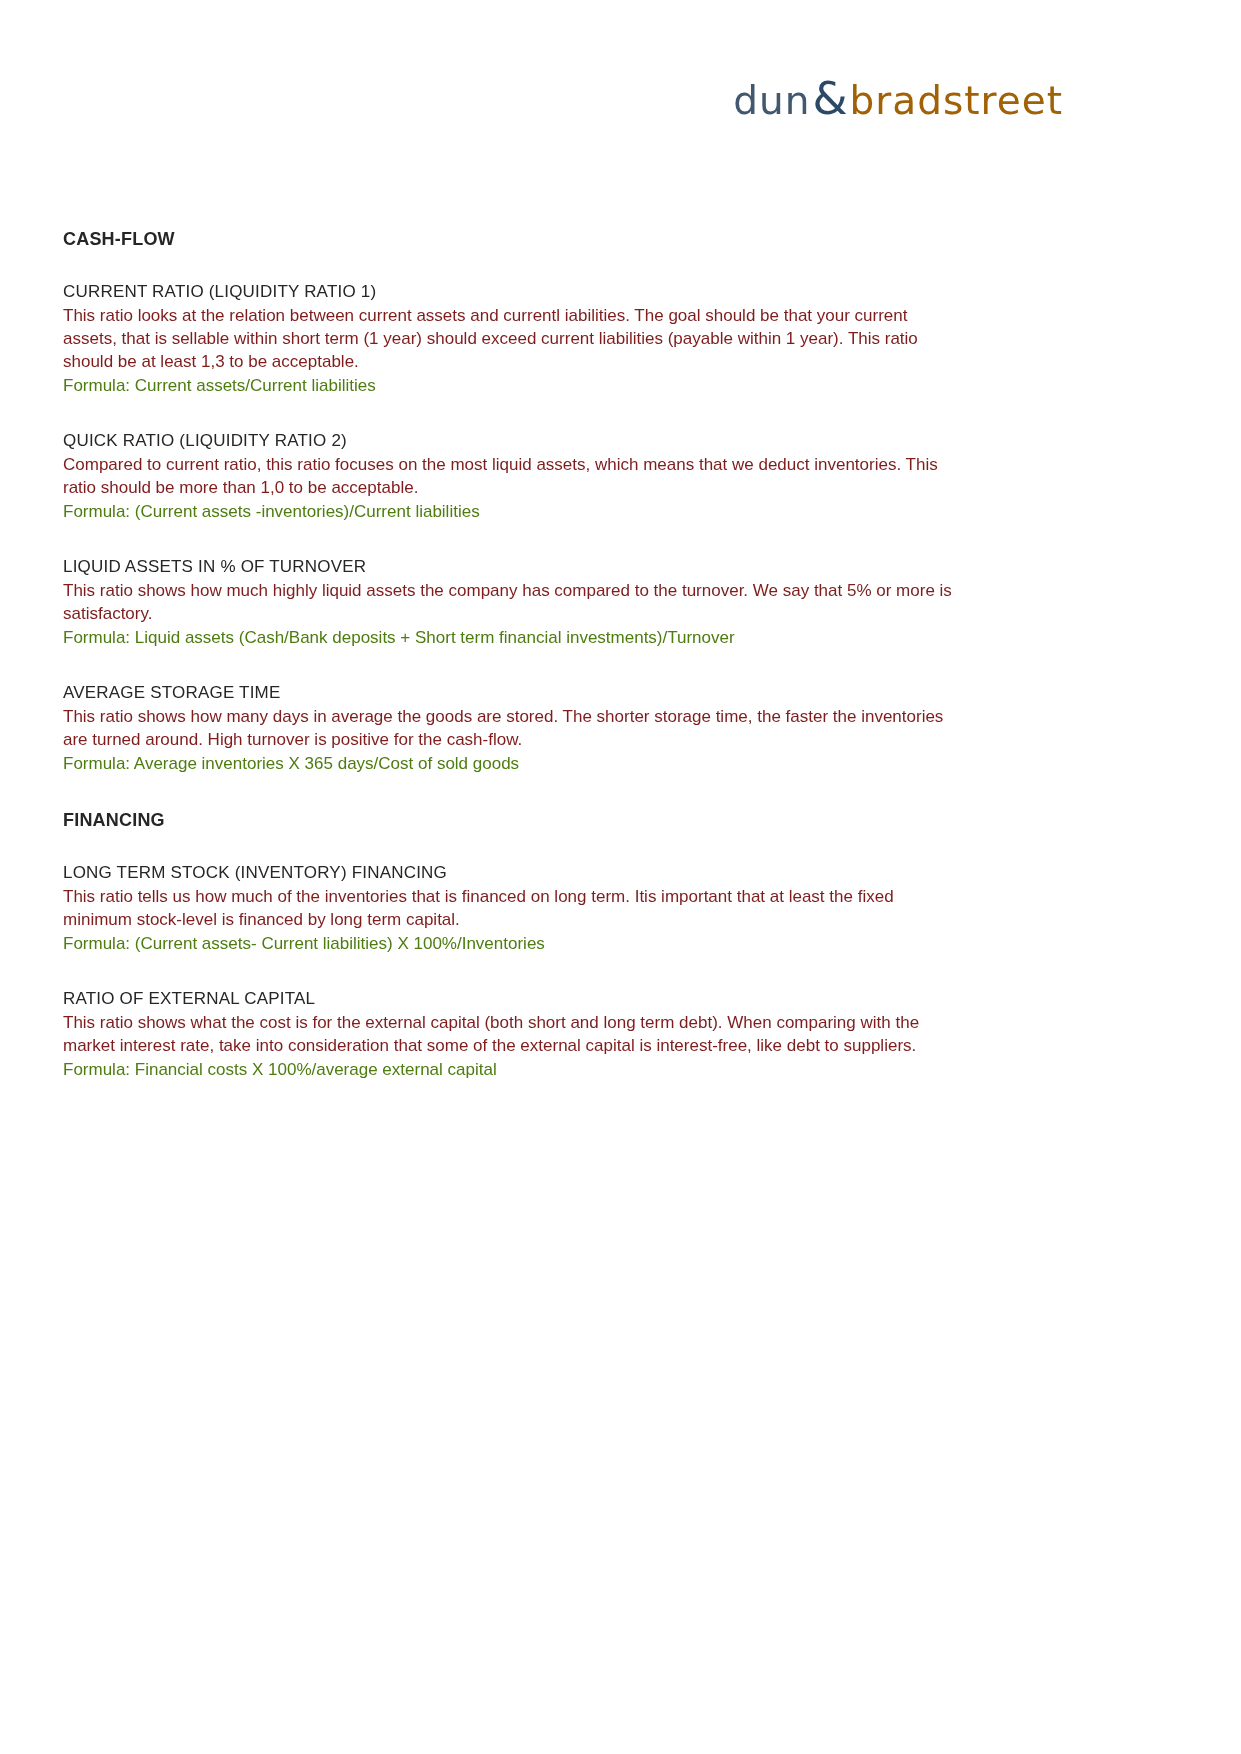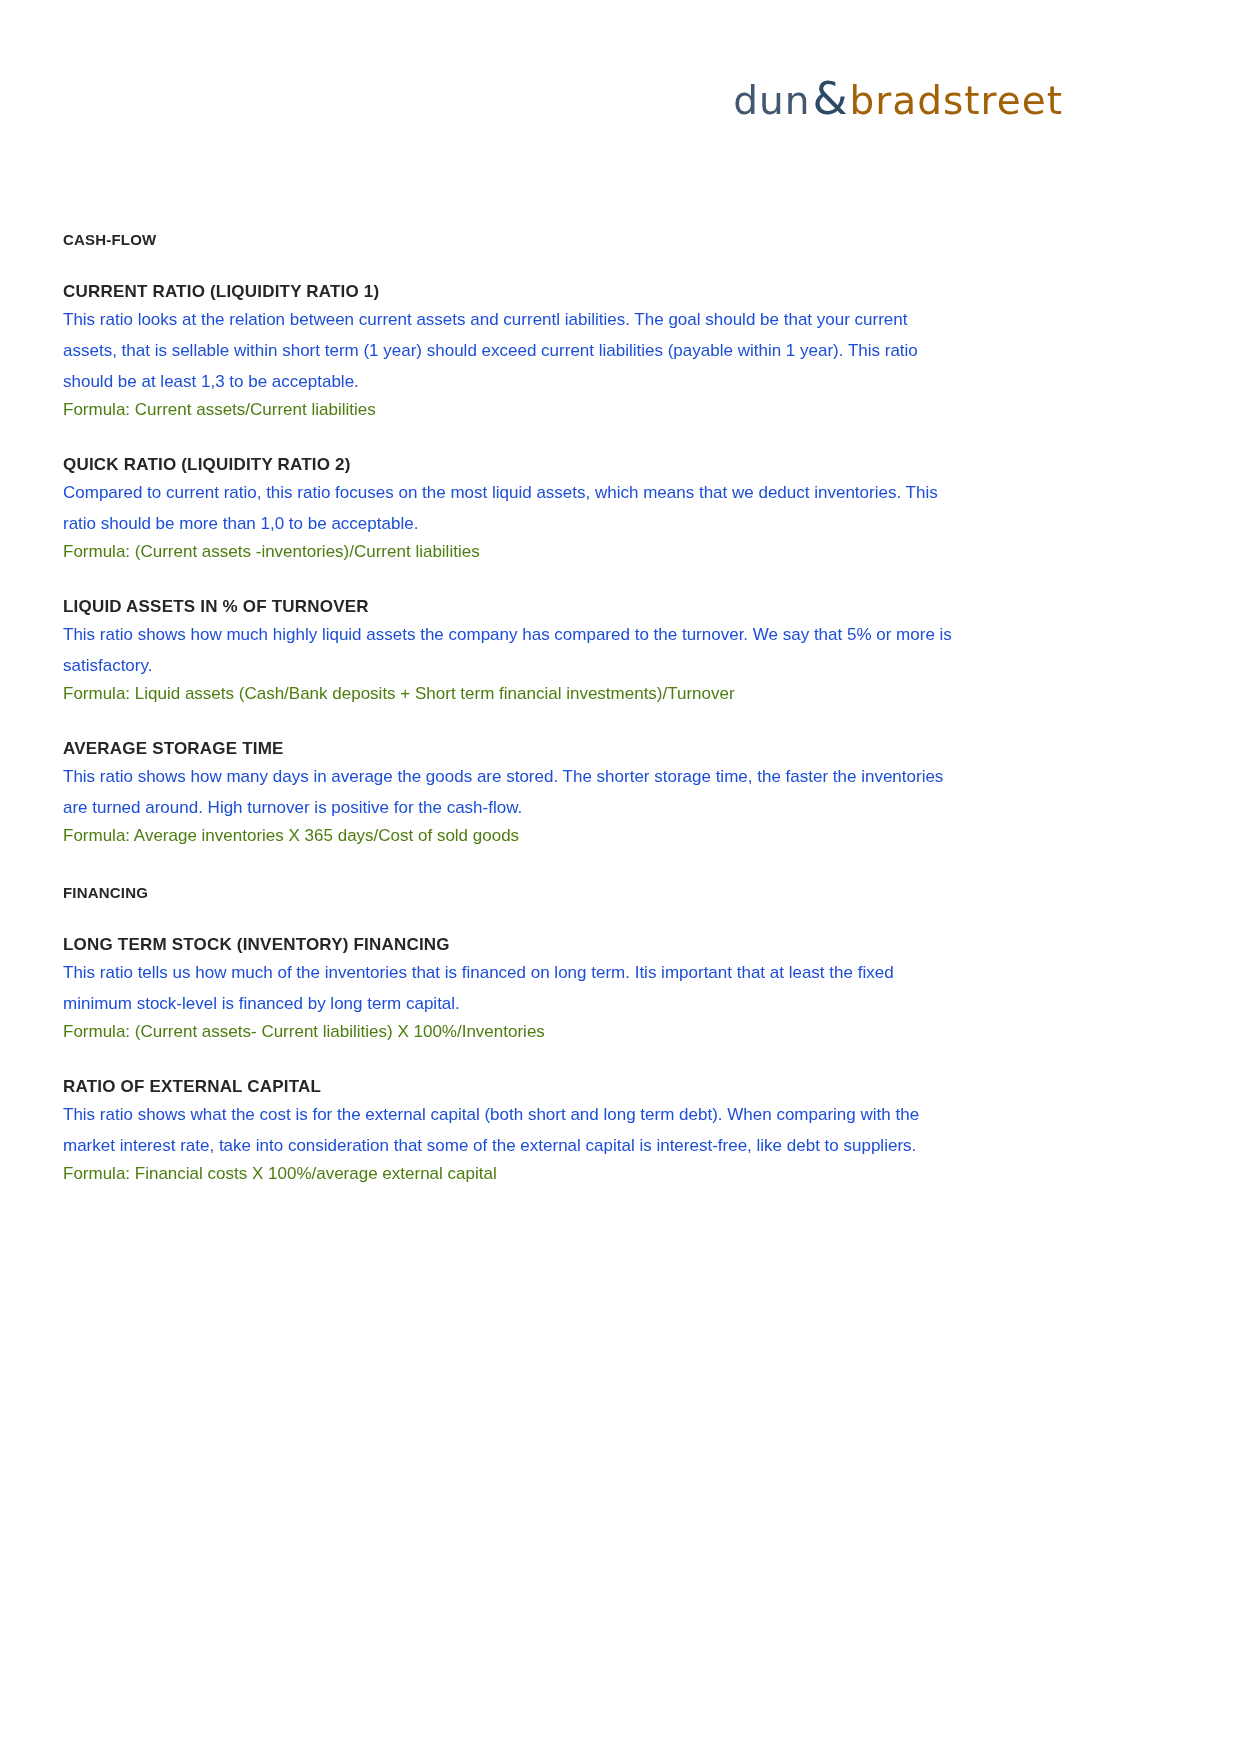"CASH-FLOW" .group-heading { font-size: 15px -> 18px }
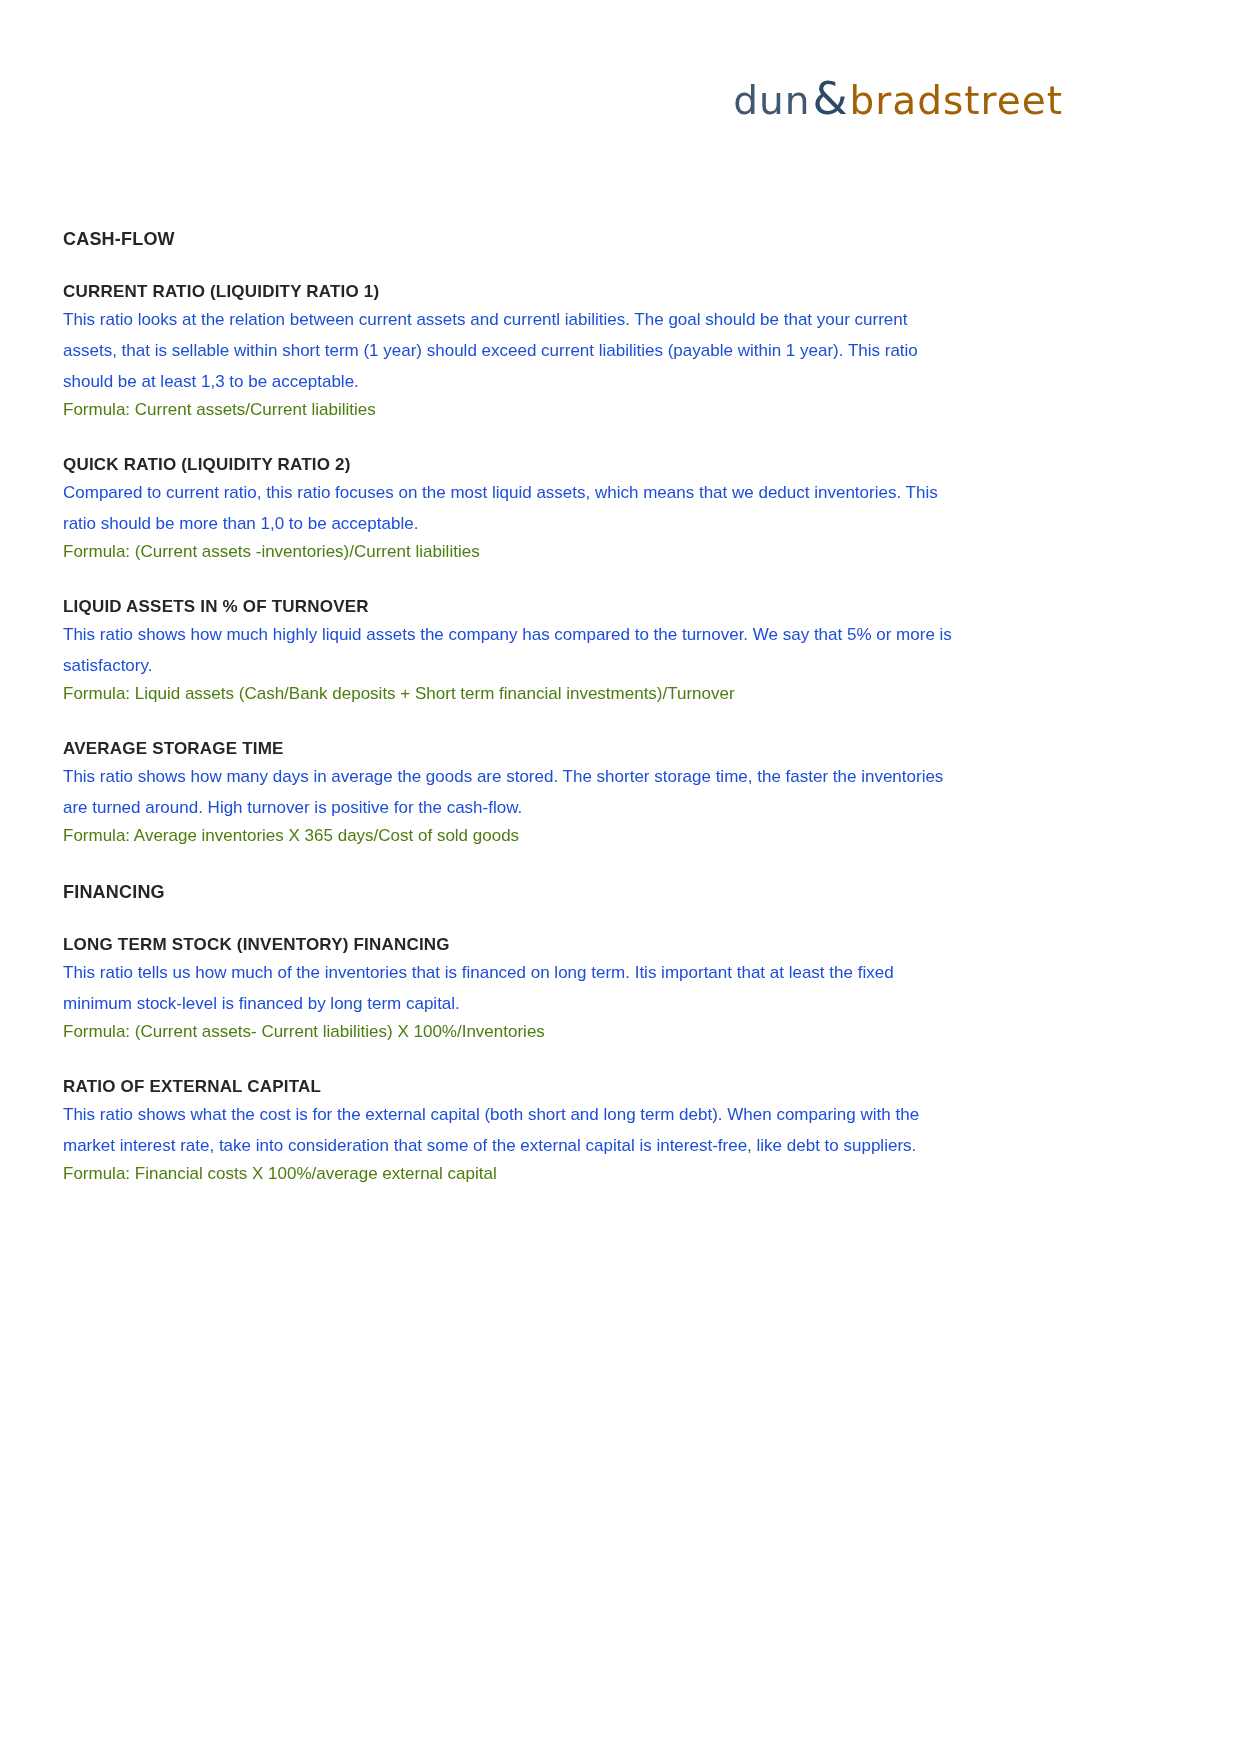"CURRENT RATIO (LIQUIDITY RATIO 1)" .ratio-title { font-weight: bold -> normal }
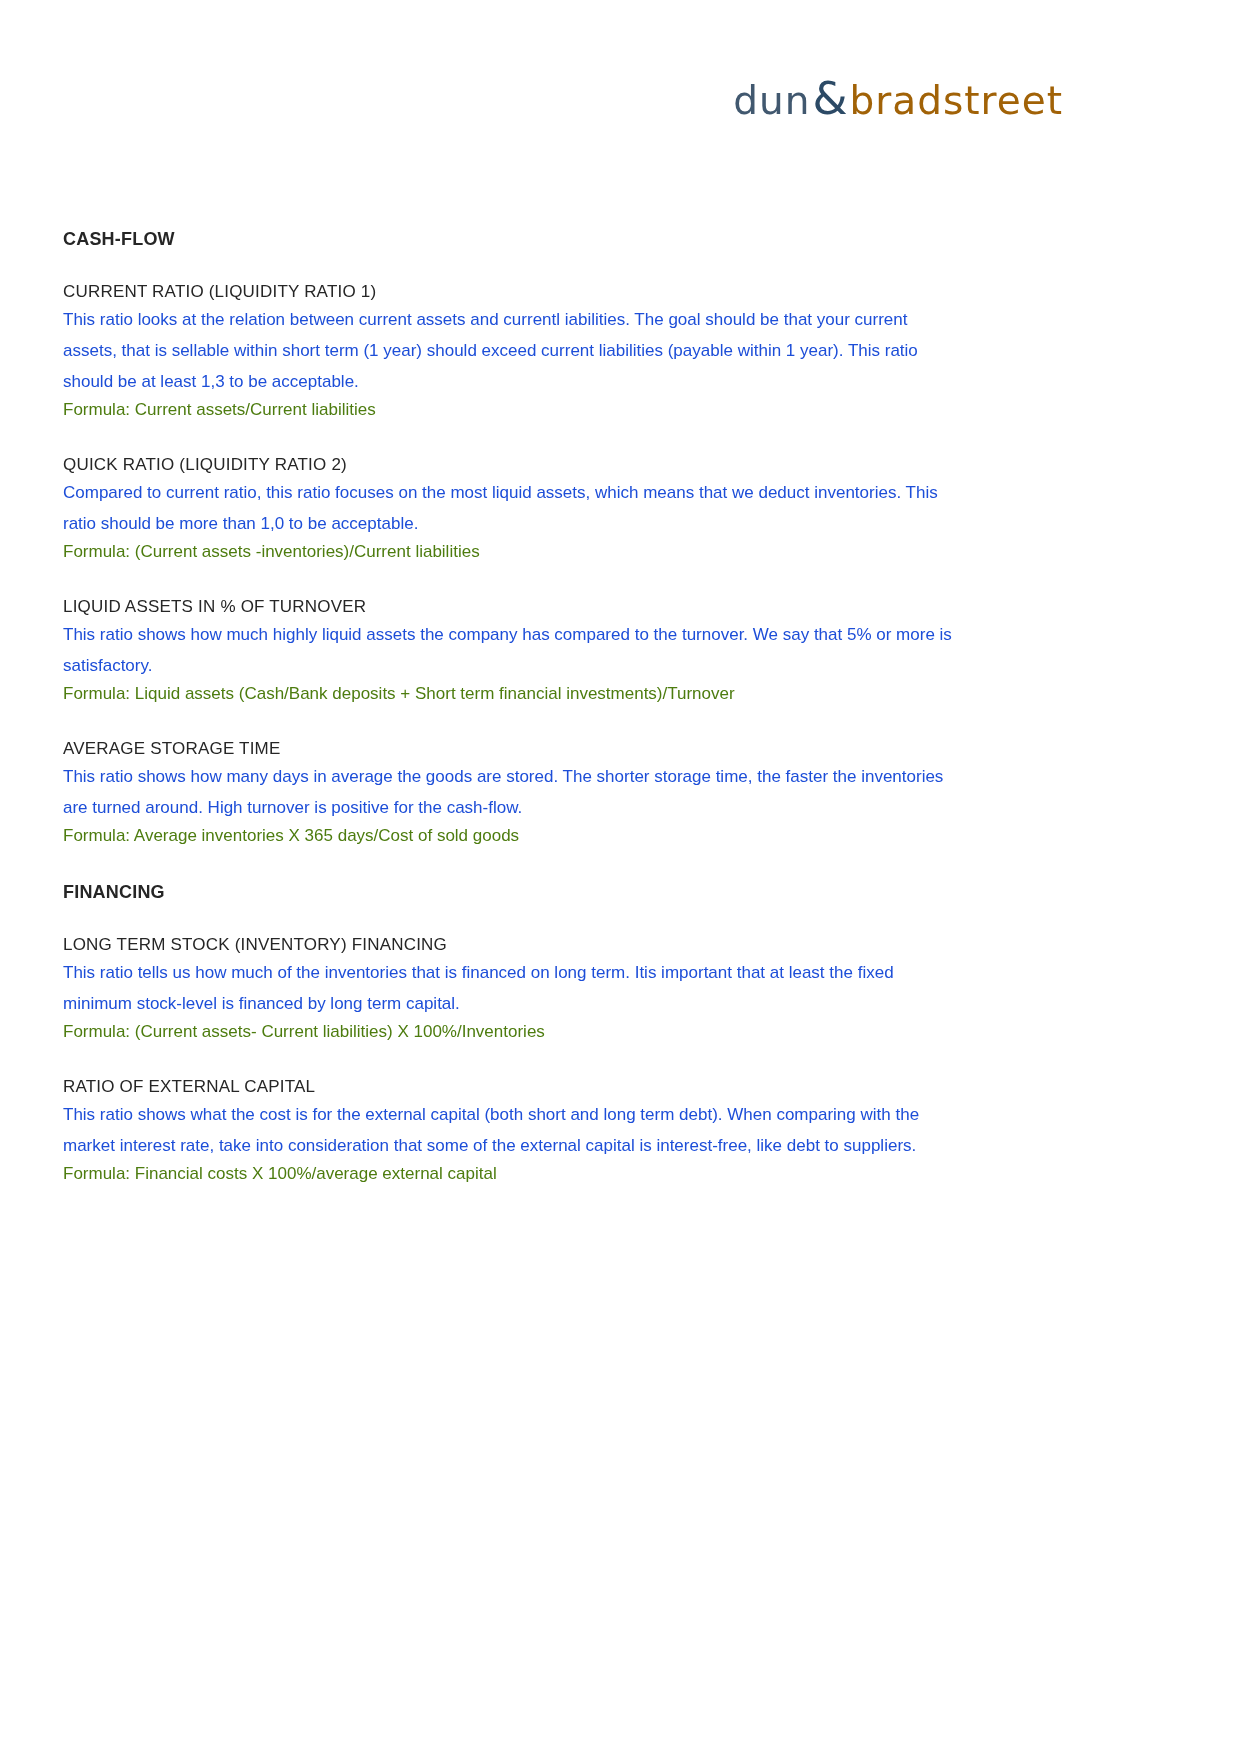"This ratio looks at the" .ratio-body { color: #1d4ed8 -> #7f1d1d; line-height: 31px -> 23px }
